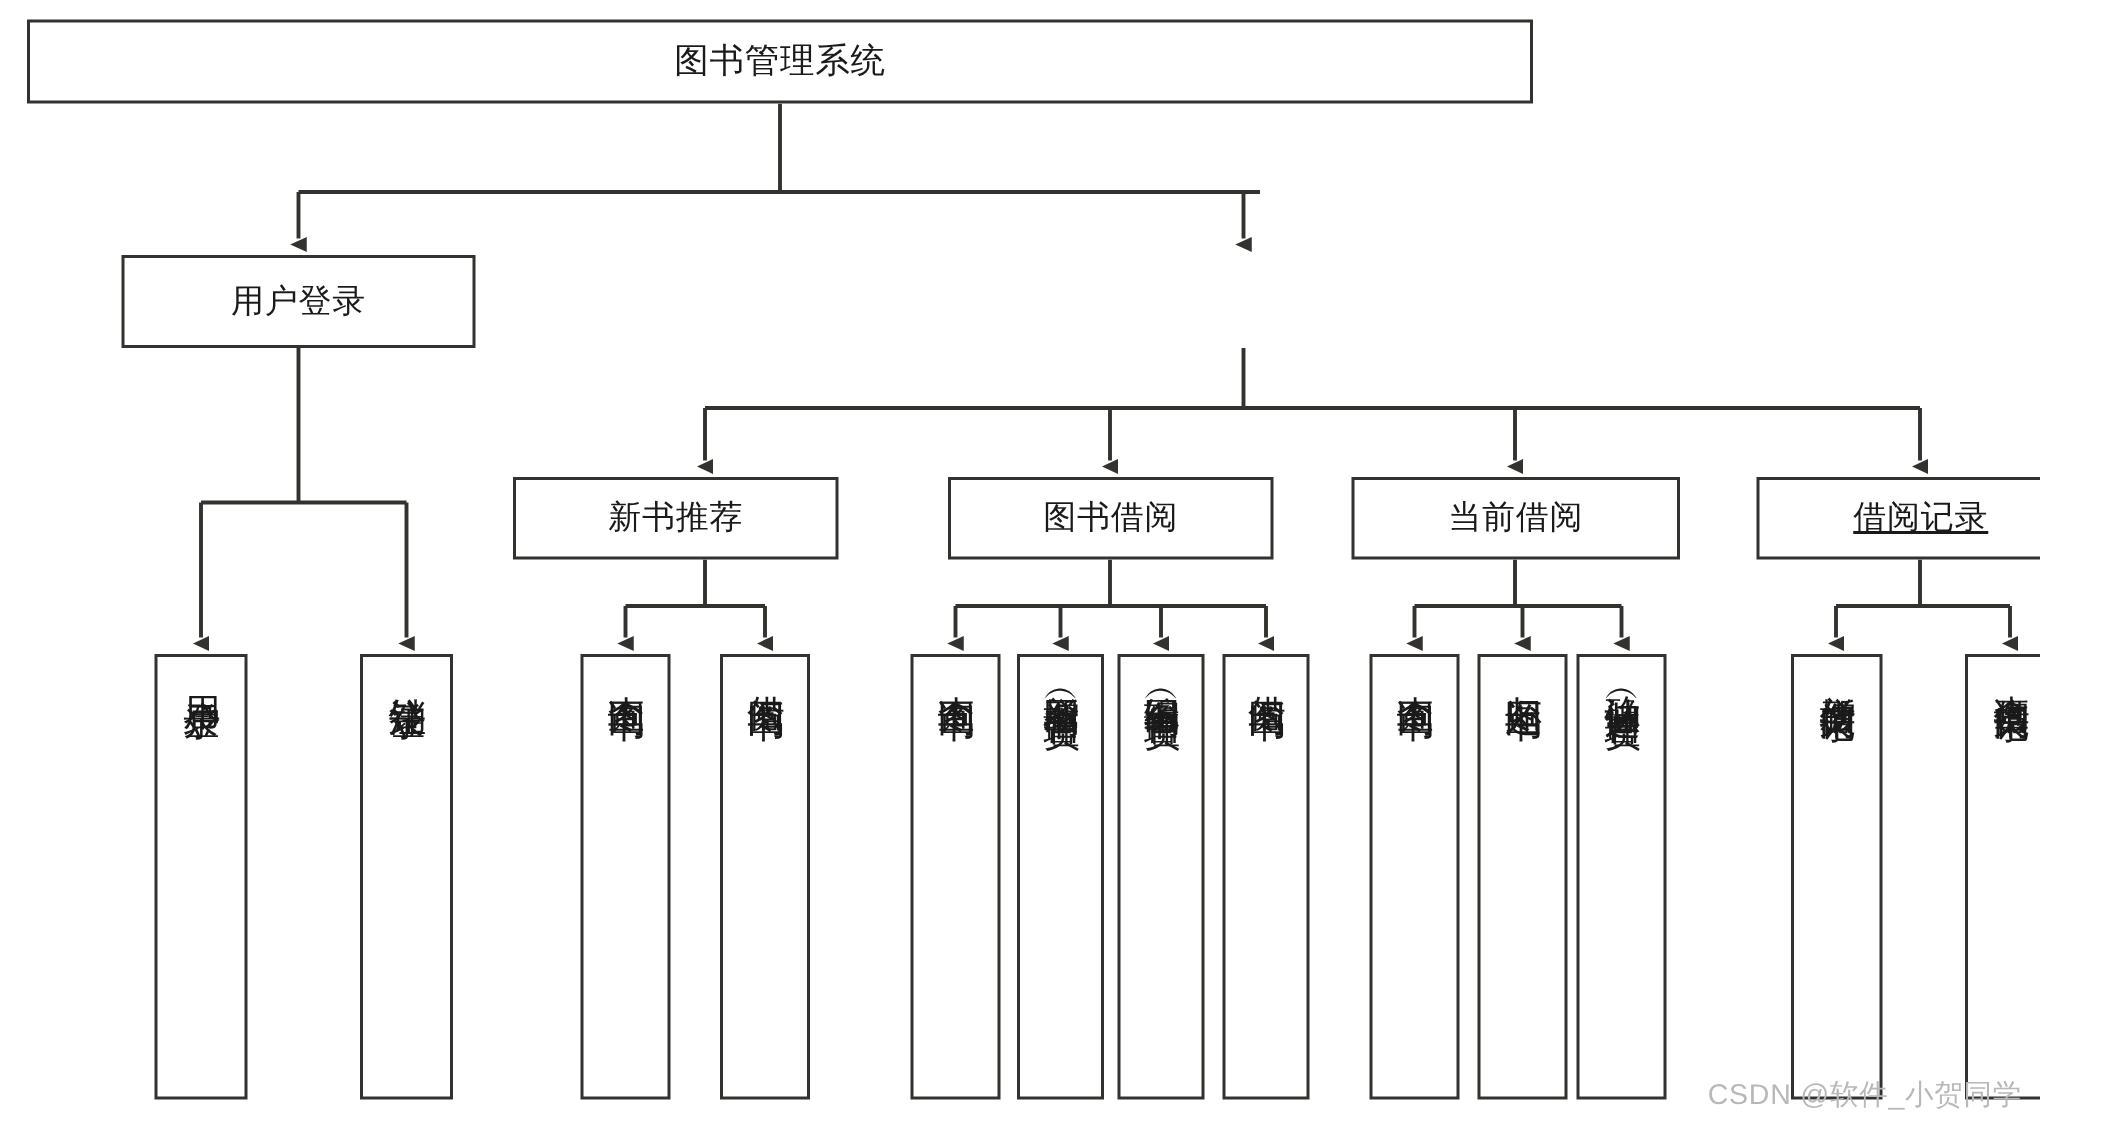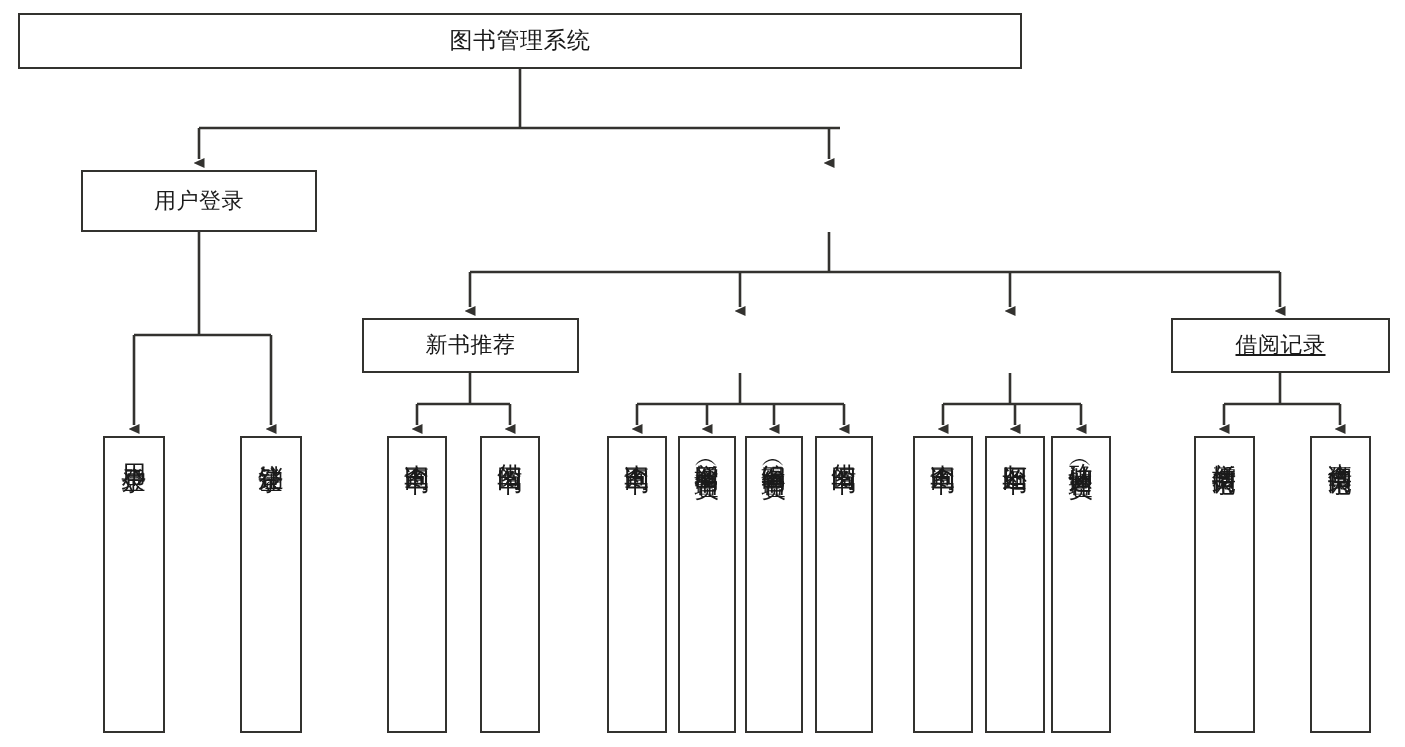"图书管理系统" #canvas { padding-left: 32px -> none }
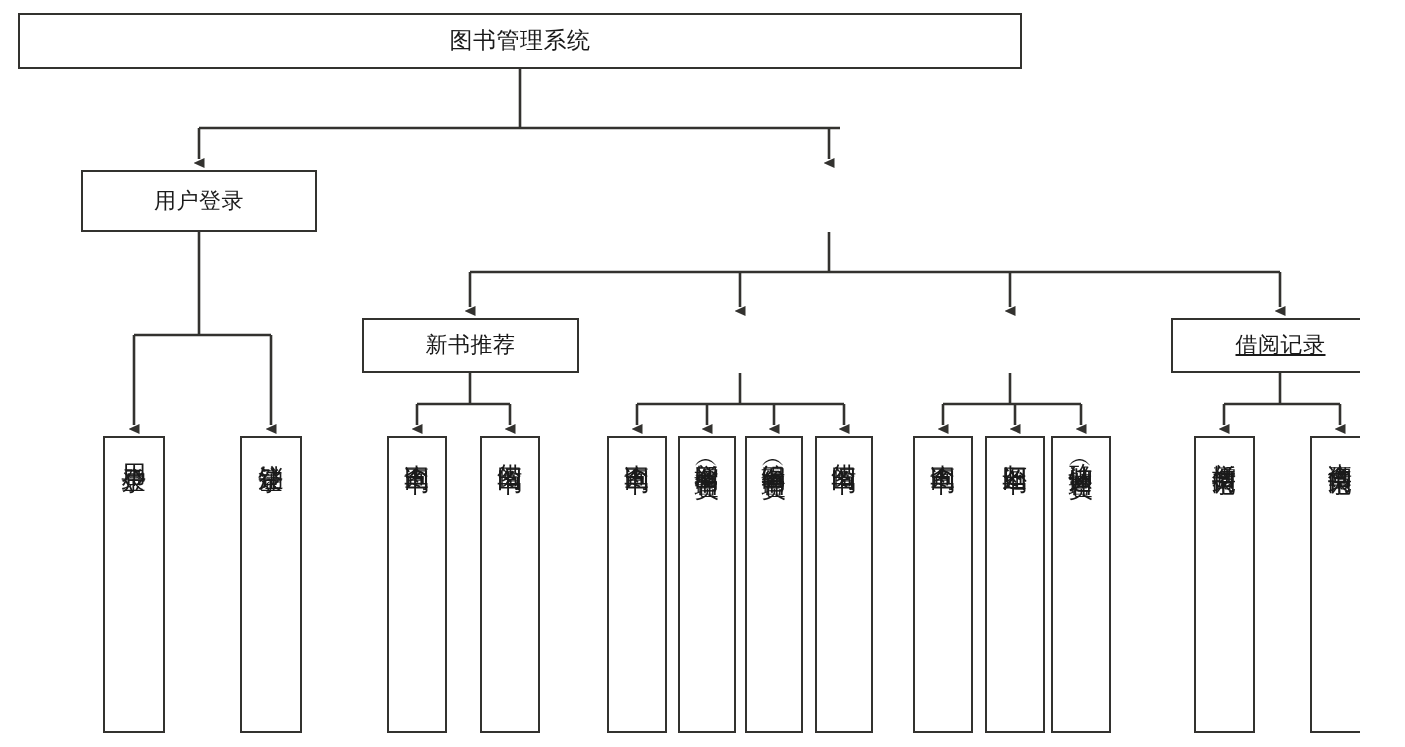"新书推荐" div.node { left: 362px -> 342px }
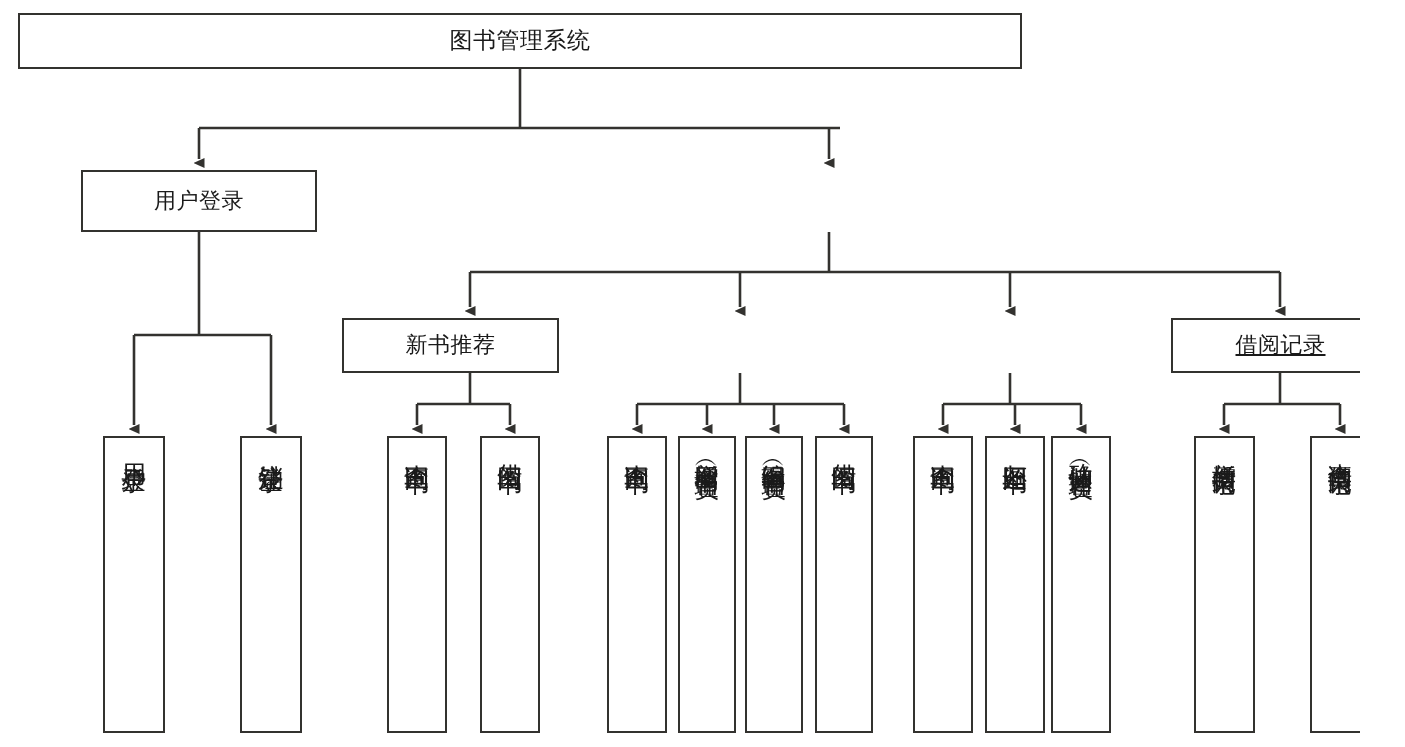"图书借阅" div.node { html: none -> <div> <span>图书借阅</span> </div> }
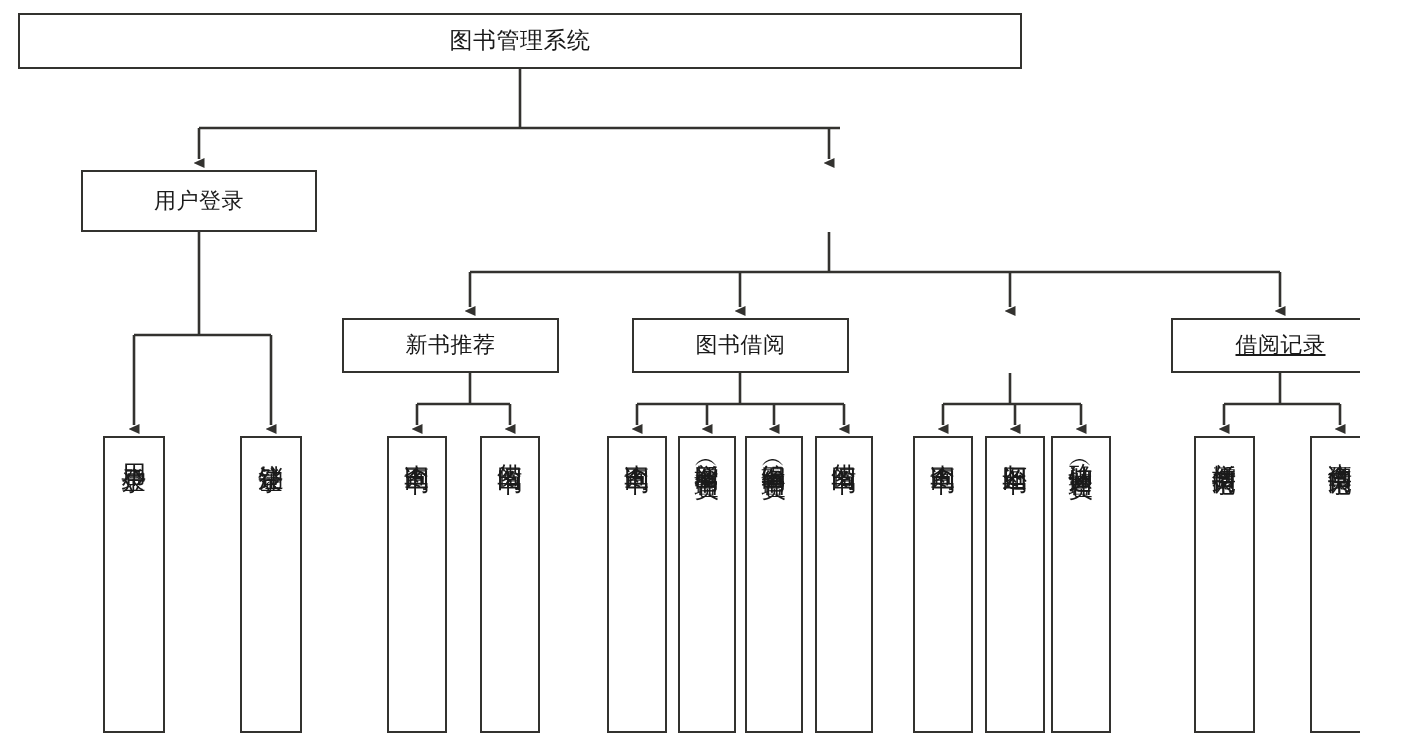"当前借阅" div.node { html: none -> <div> <span>当前借阅</span> </div> }
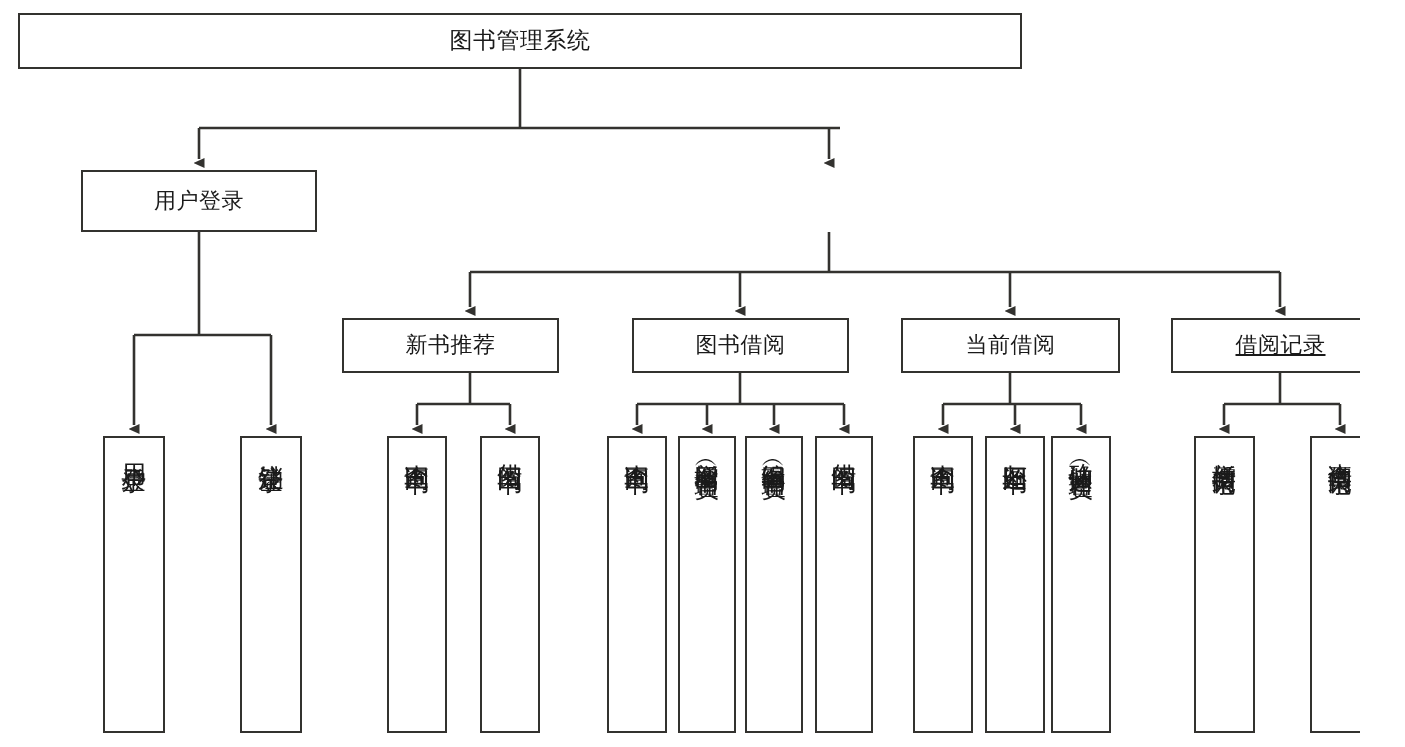"CSDN @软件_小贺同学" div { html: none -> <div>CSDN @软件_小贺同学</div> }
